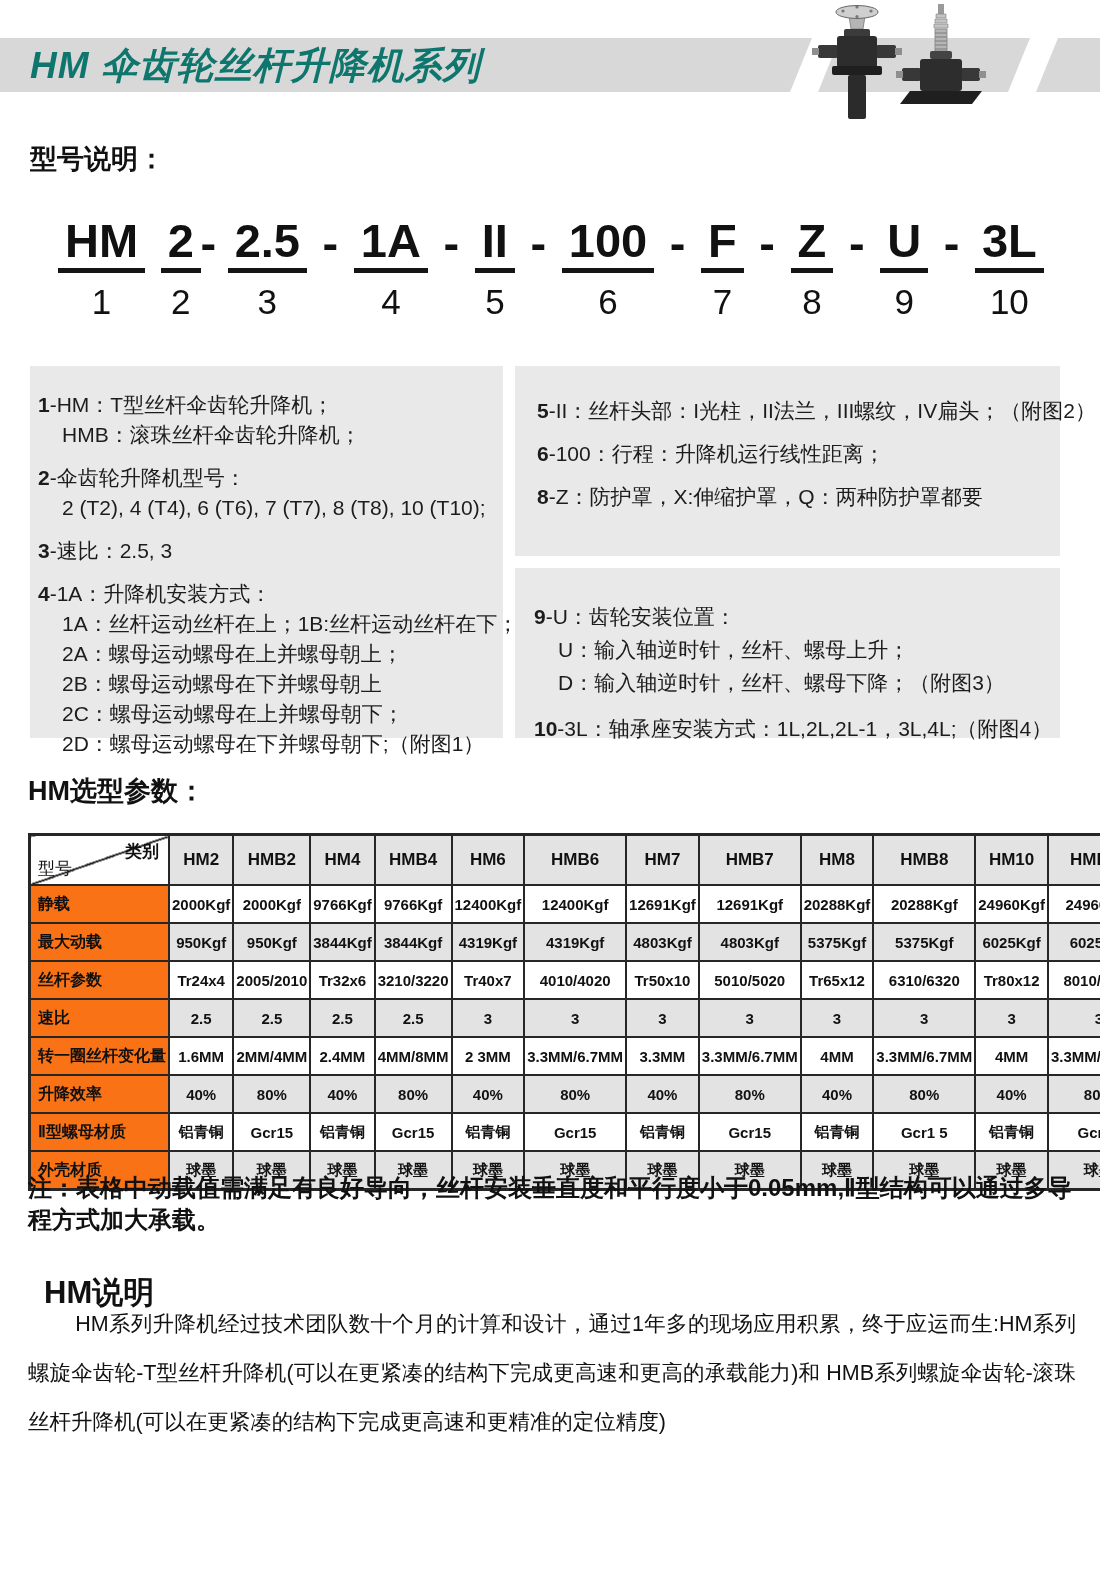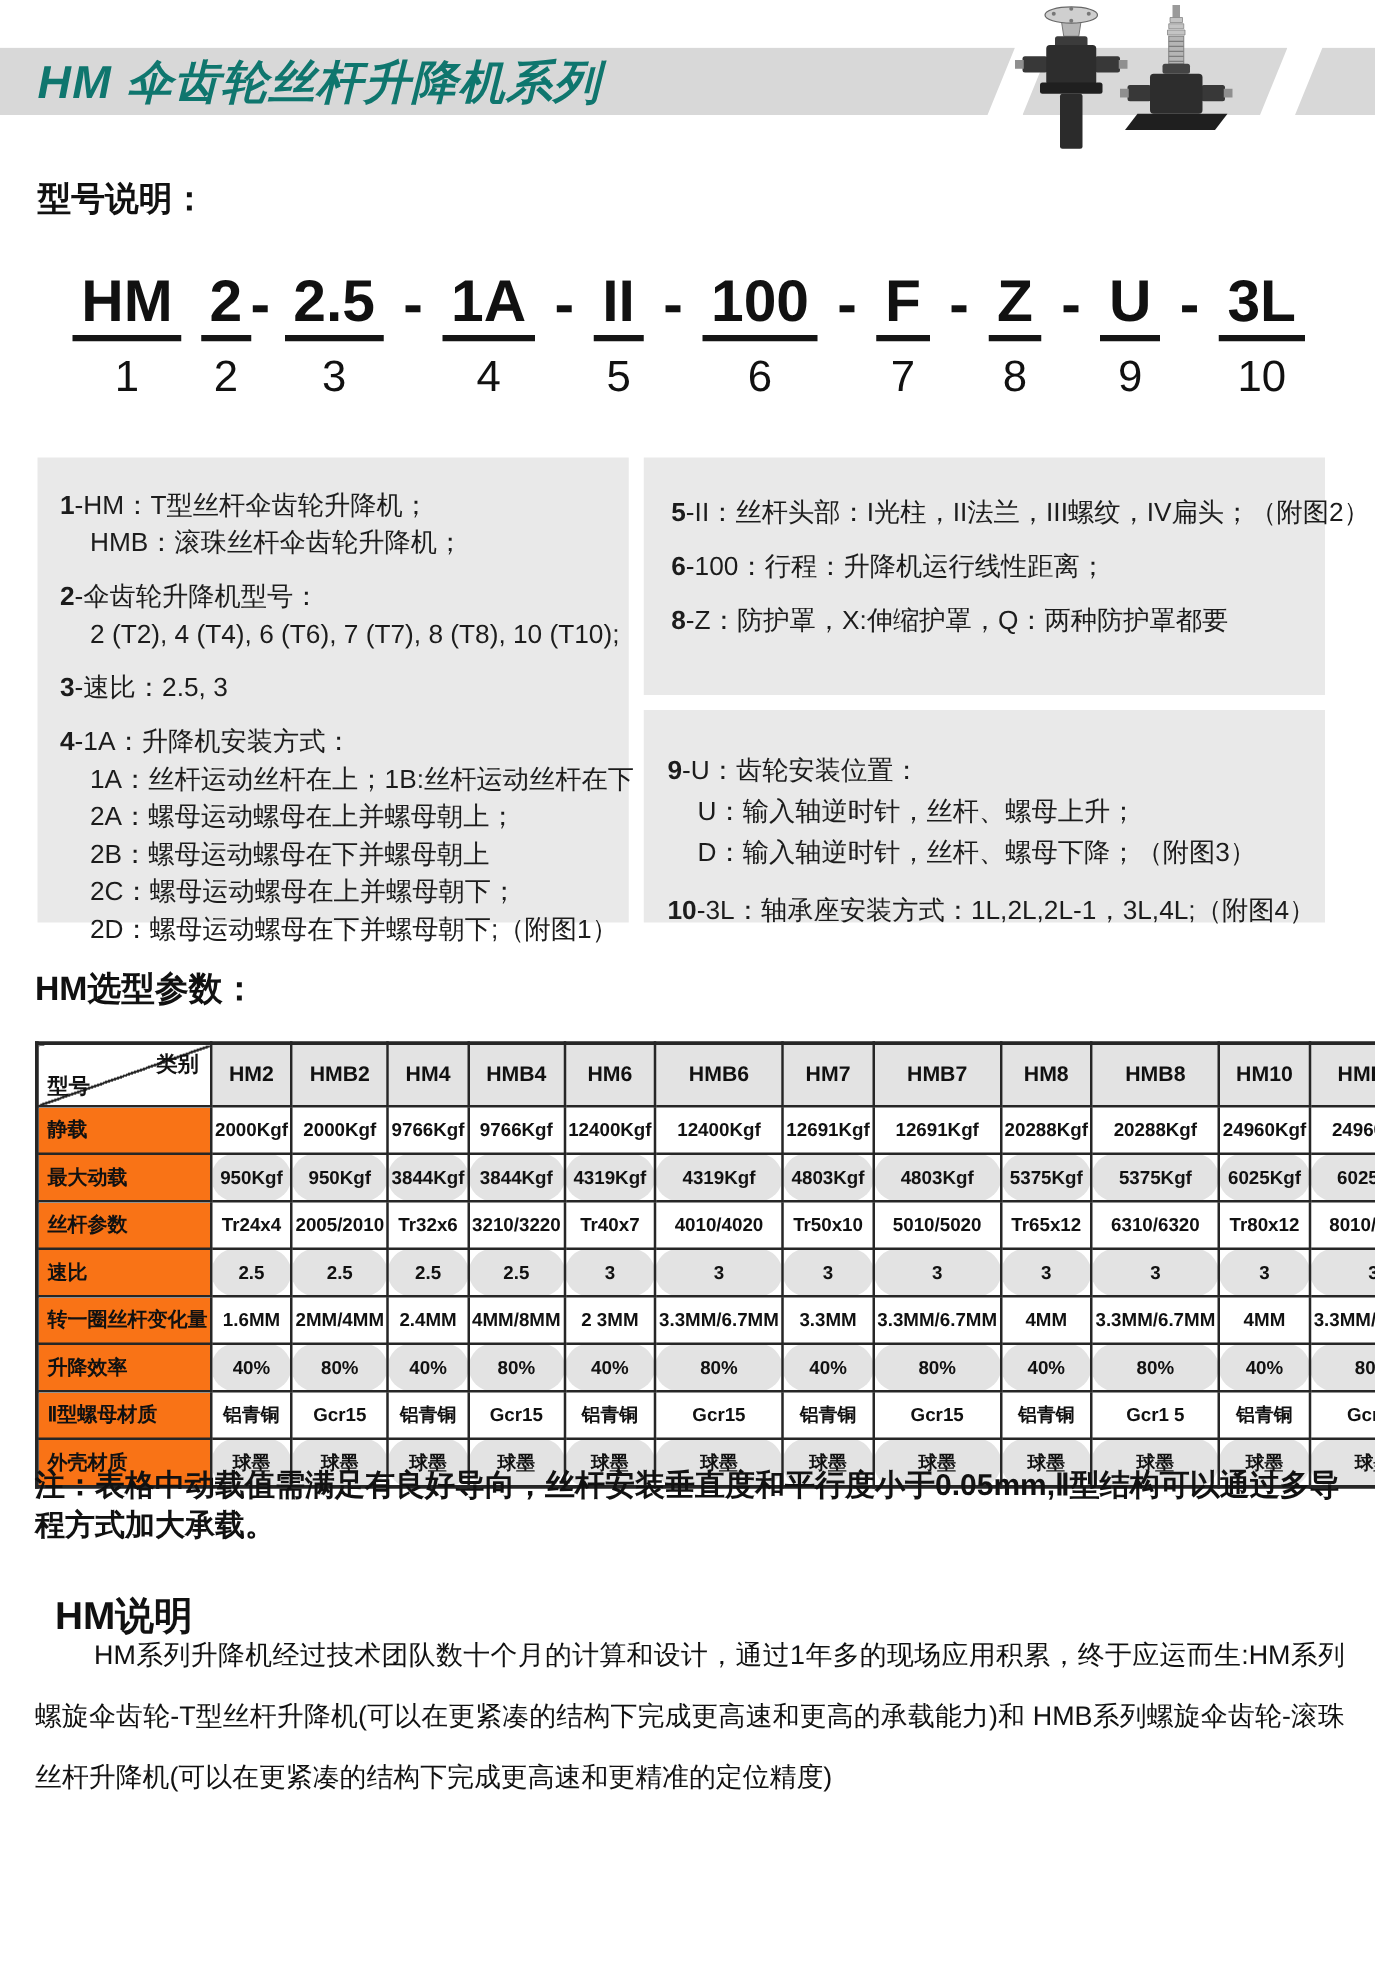"1-HM：T型丝杆伞齿轮升降机；" .box-left { padding: 24px 8px 0 18px -> 24px 8px 0 8px }
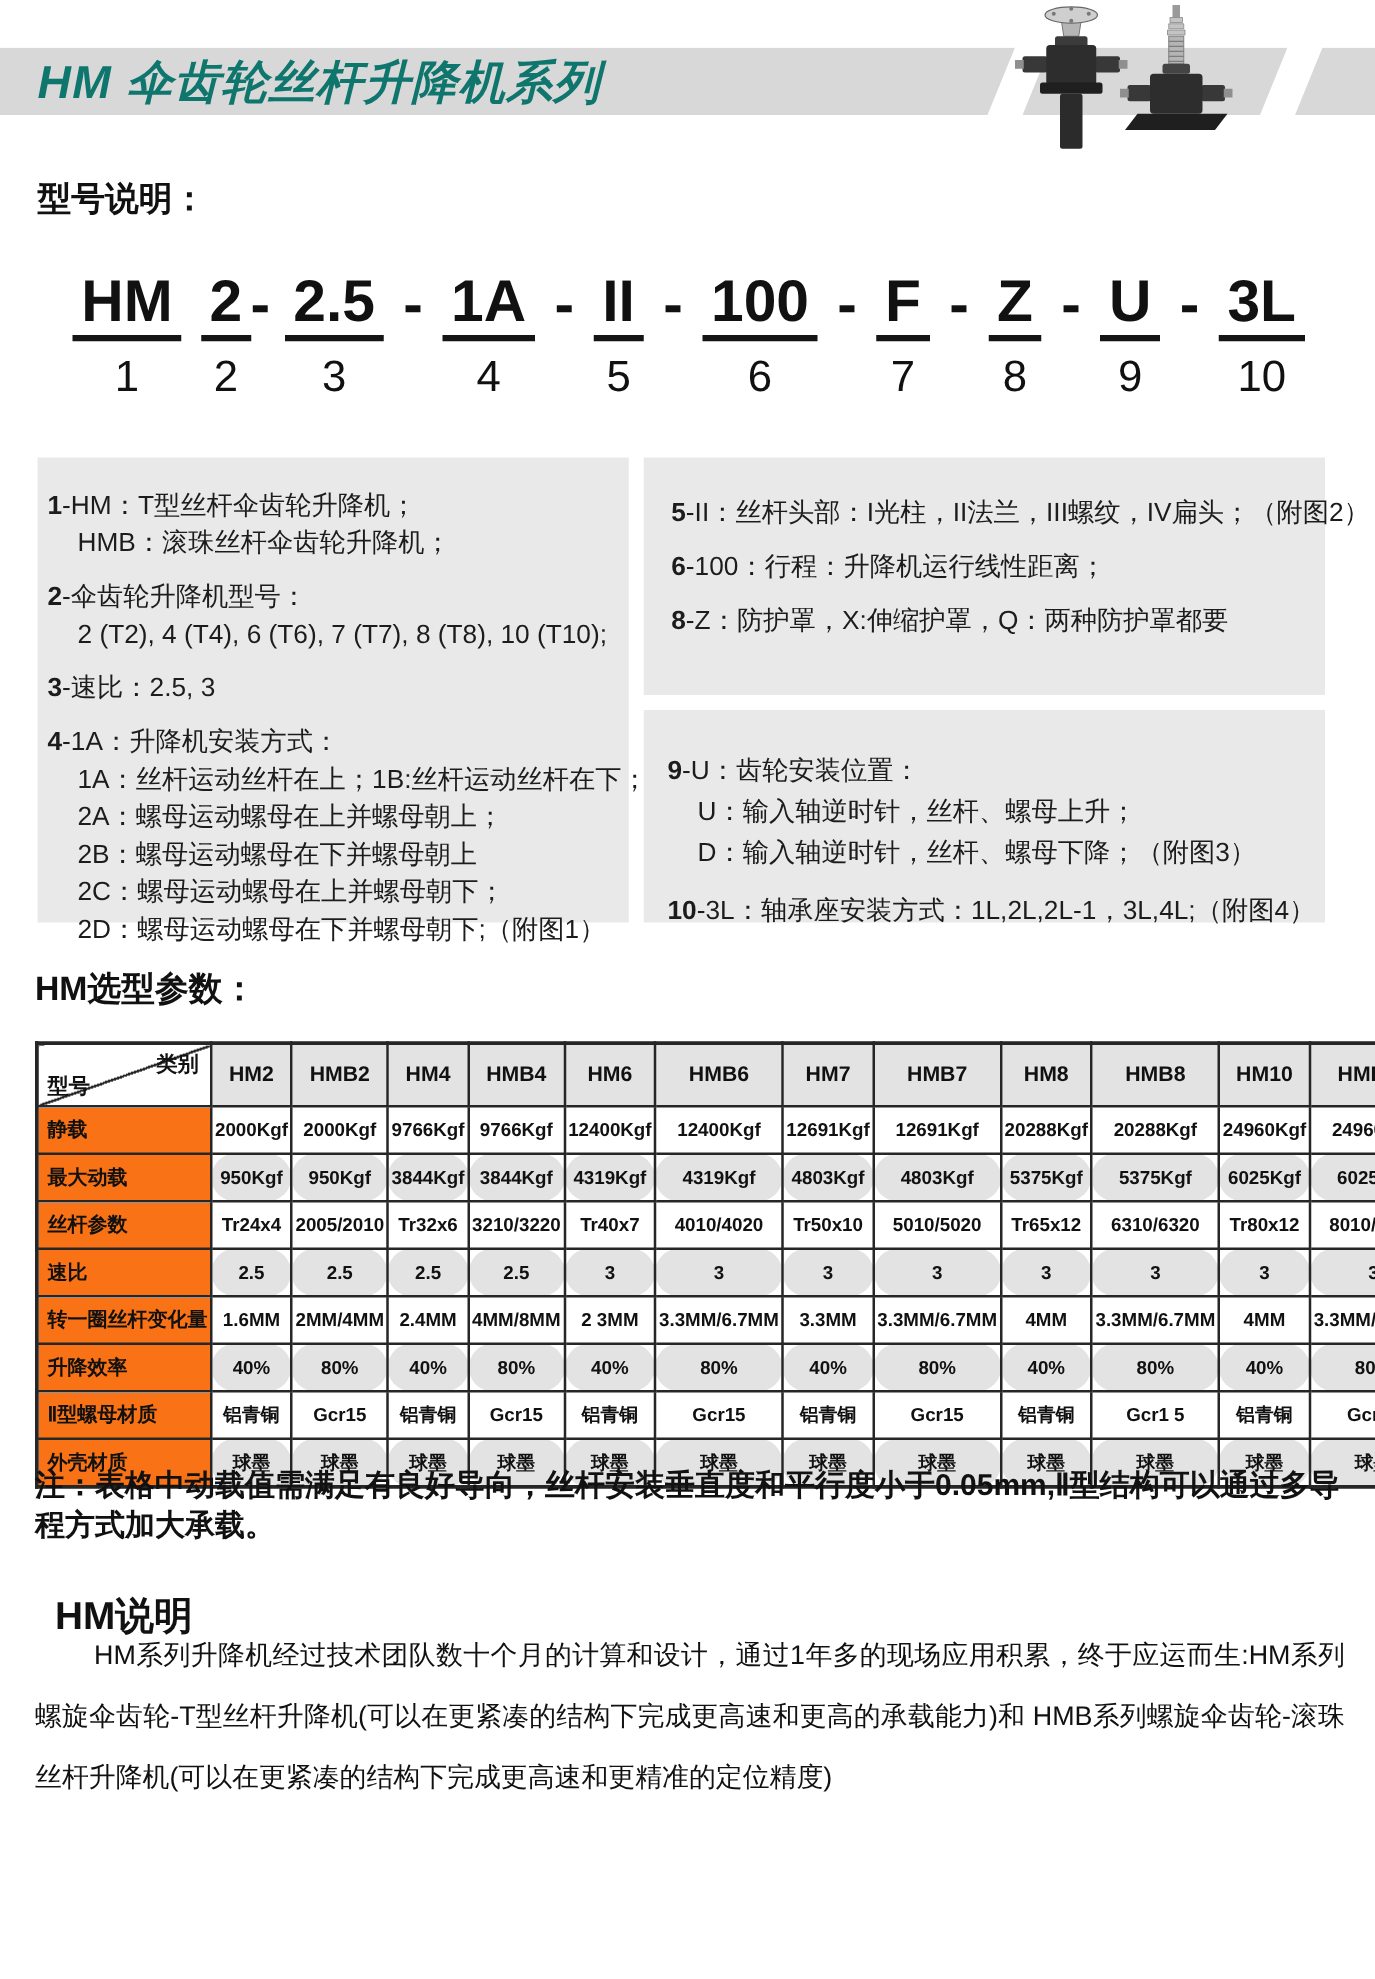"型号" .c-bot { font-weight: 700 -> 400 }
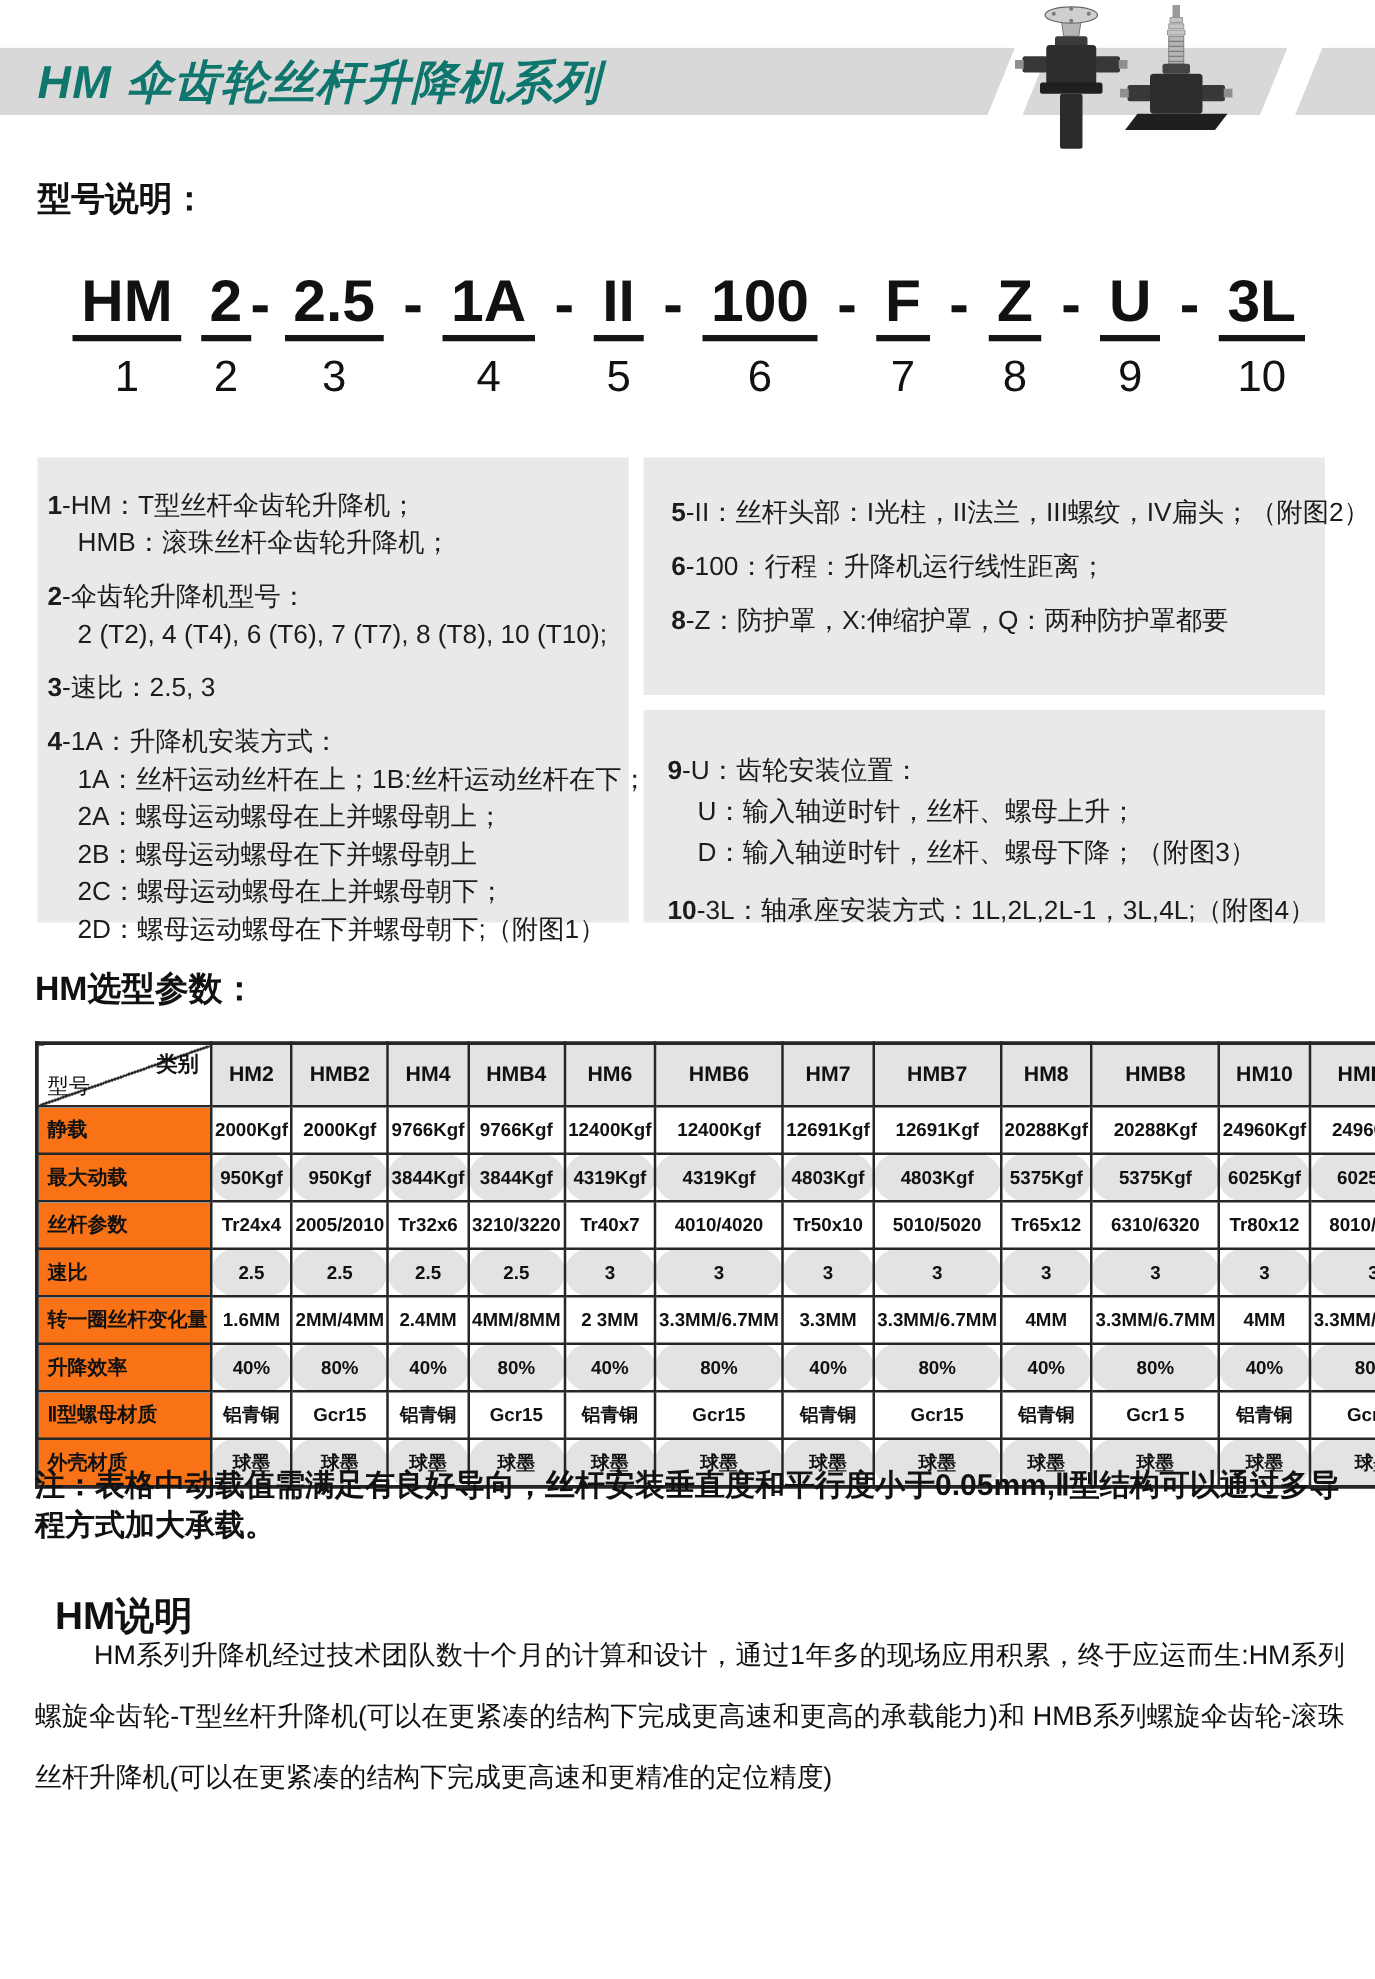"950Kgf" .spec tbody tr.alt td { border-radius: 19px -> none }
